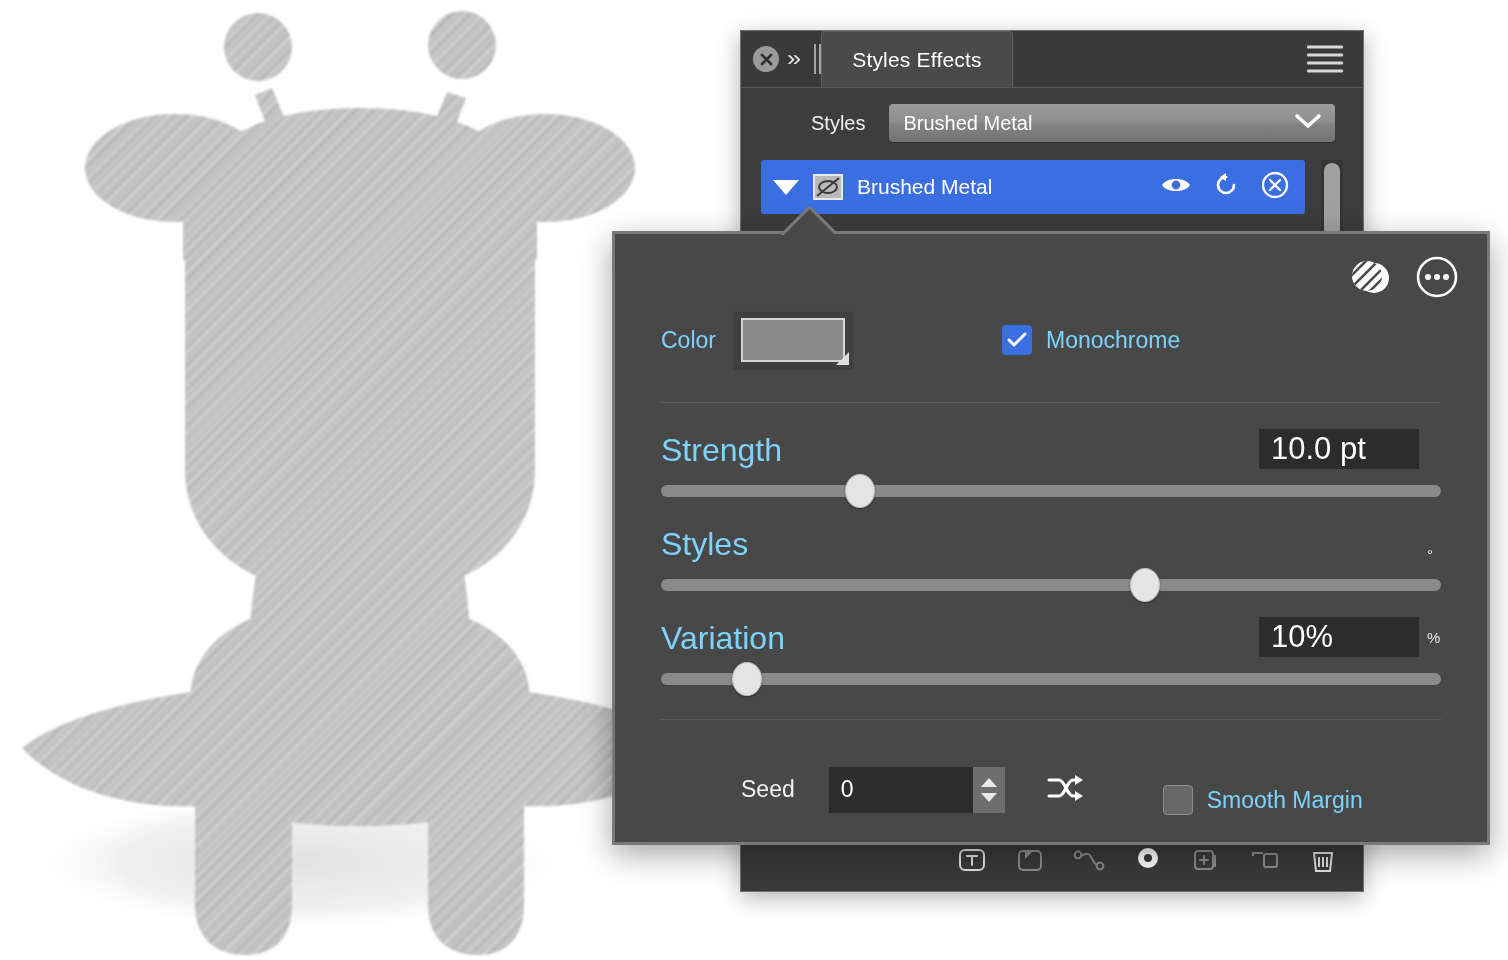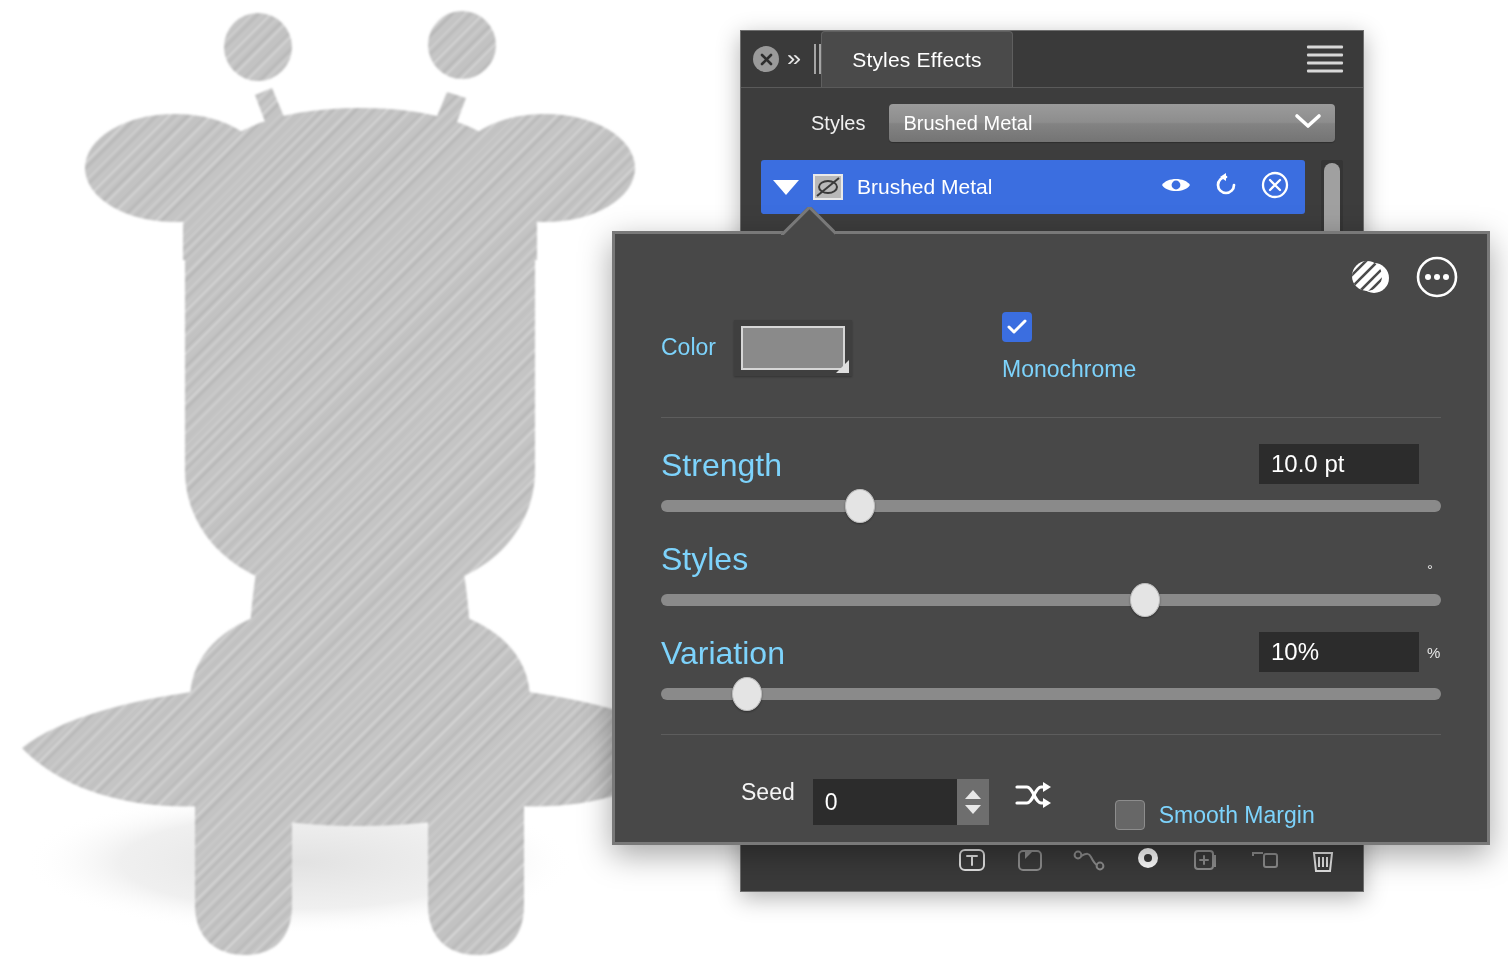"Monochrome" .row-color .mono { align-items: flex-start -> center; flex-direction: column -> none }
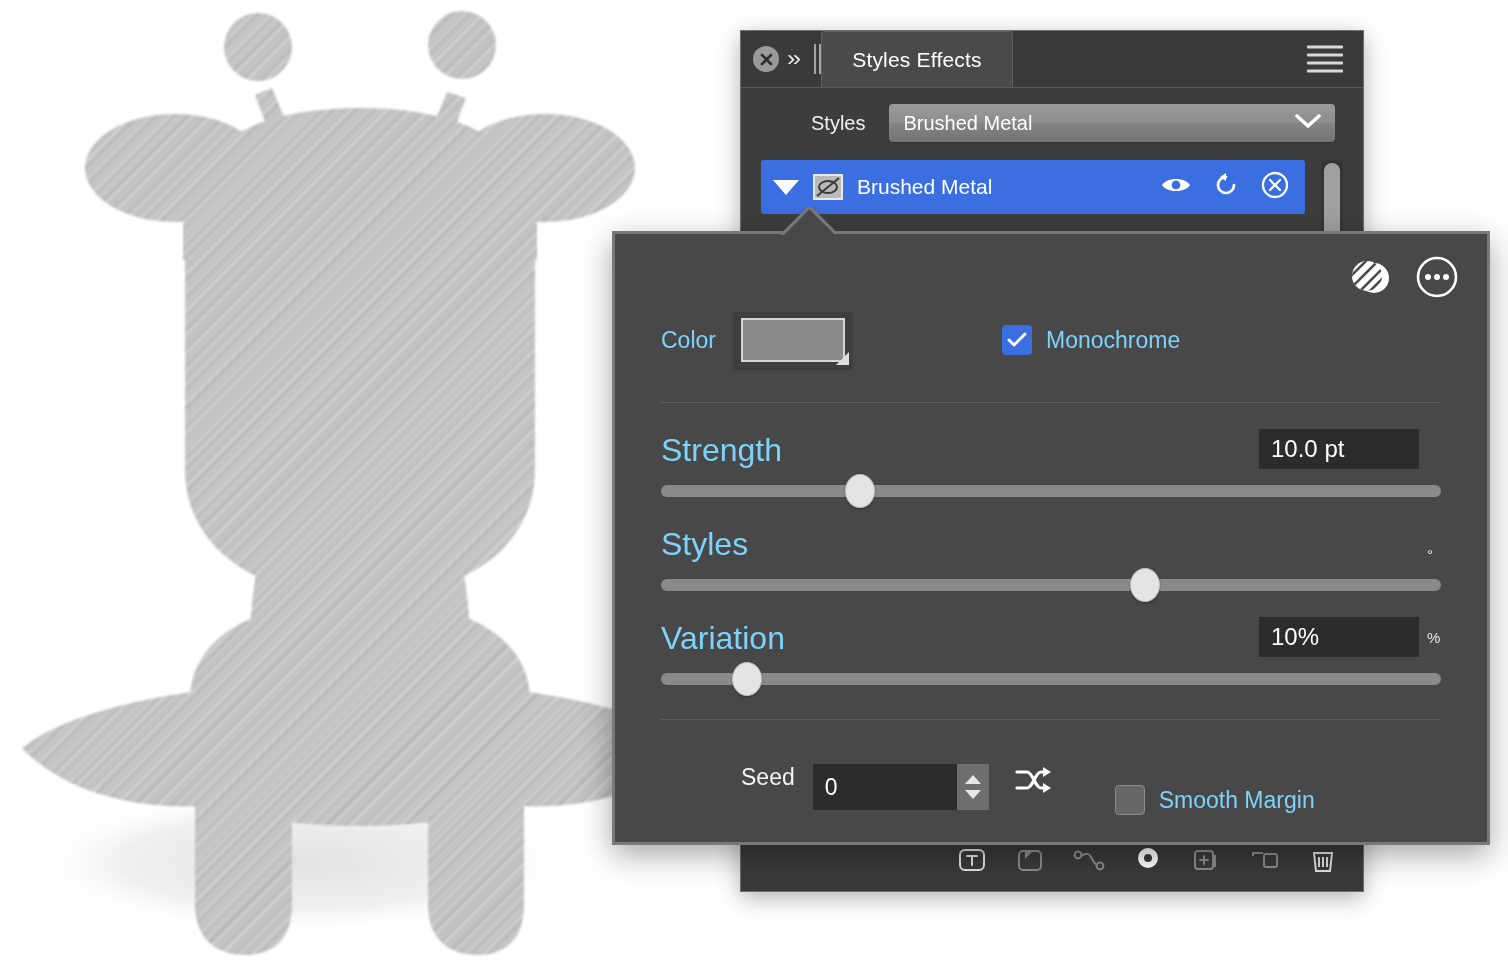"10.0 pt" .numbox { font-size: 24px -> 31px }
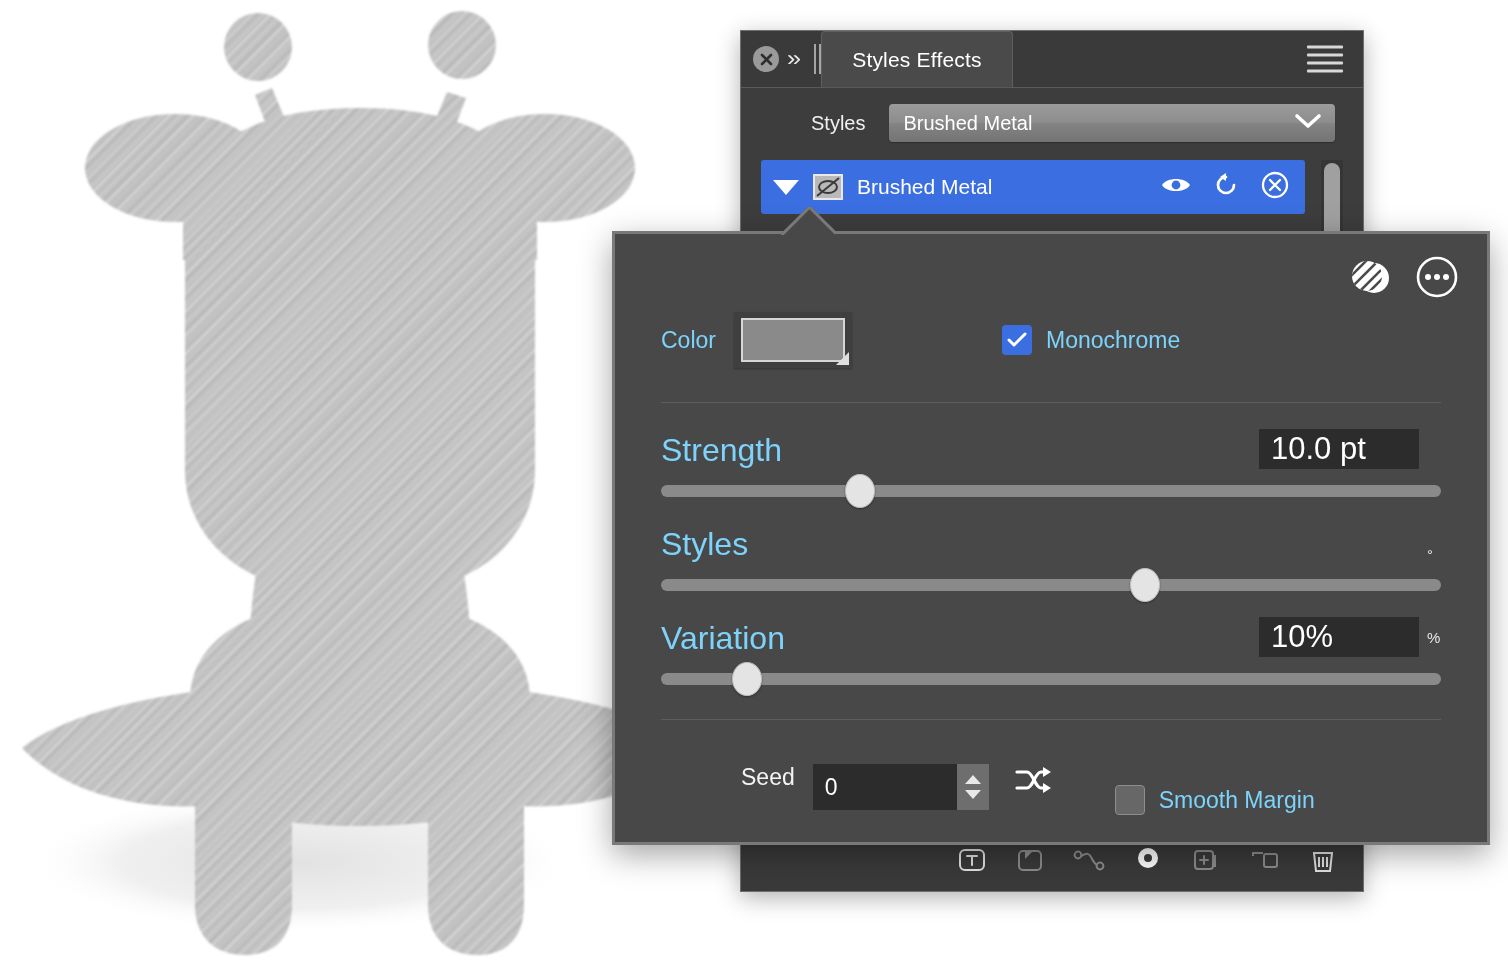"Seed" .seed-row { align-items: flex-start -> center; gap: 0 -> 16px }
